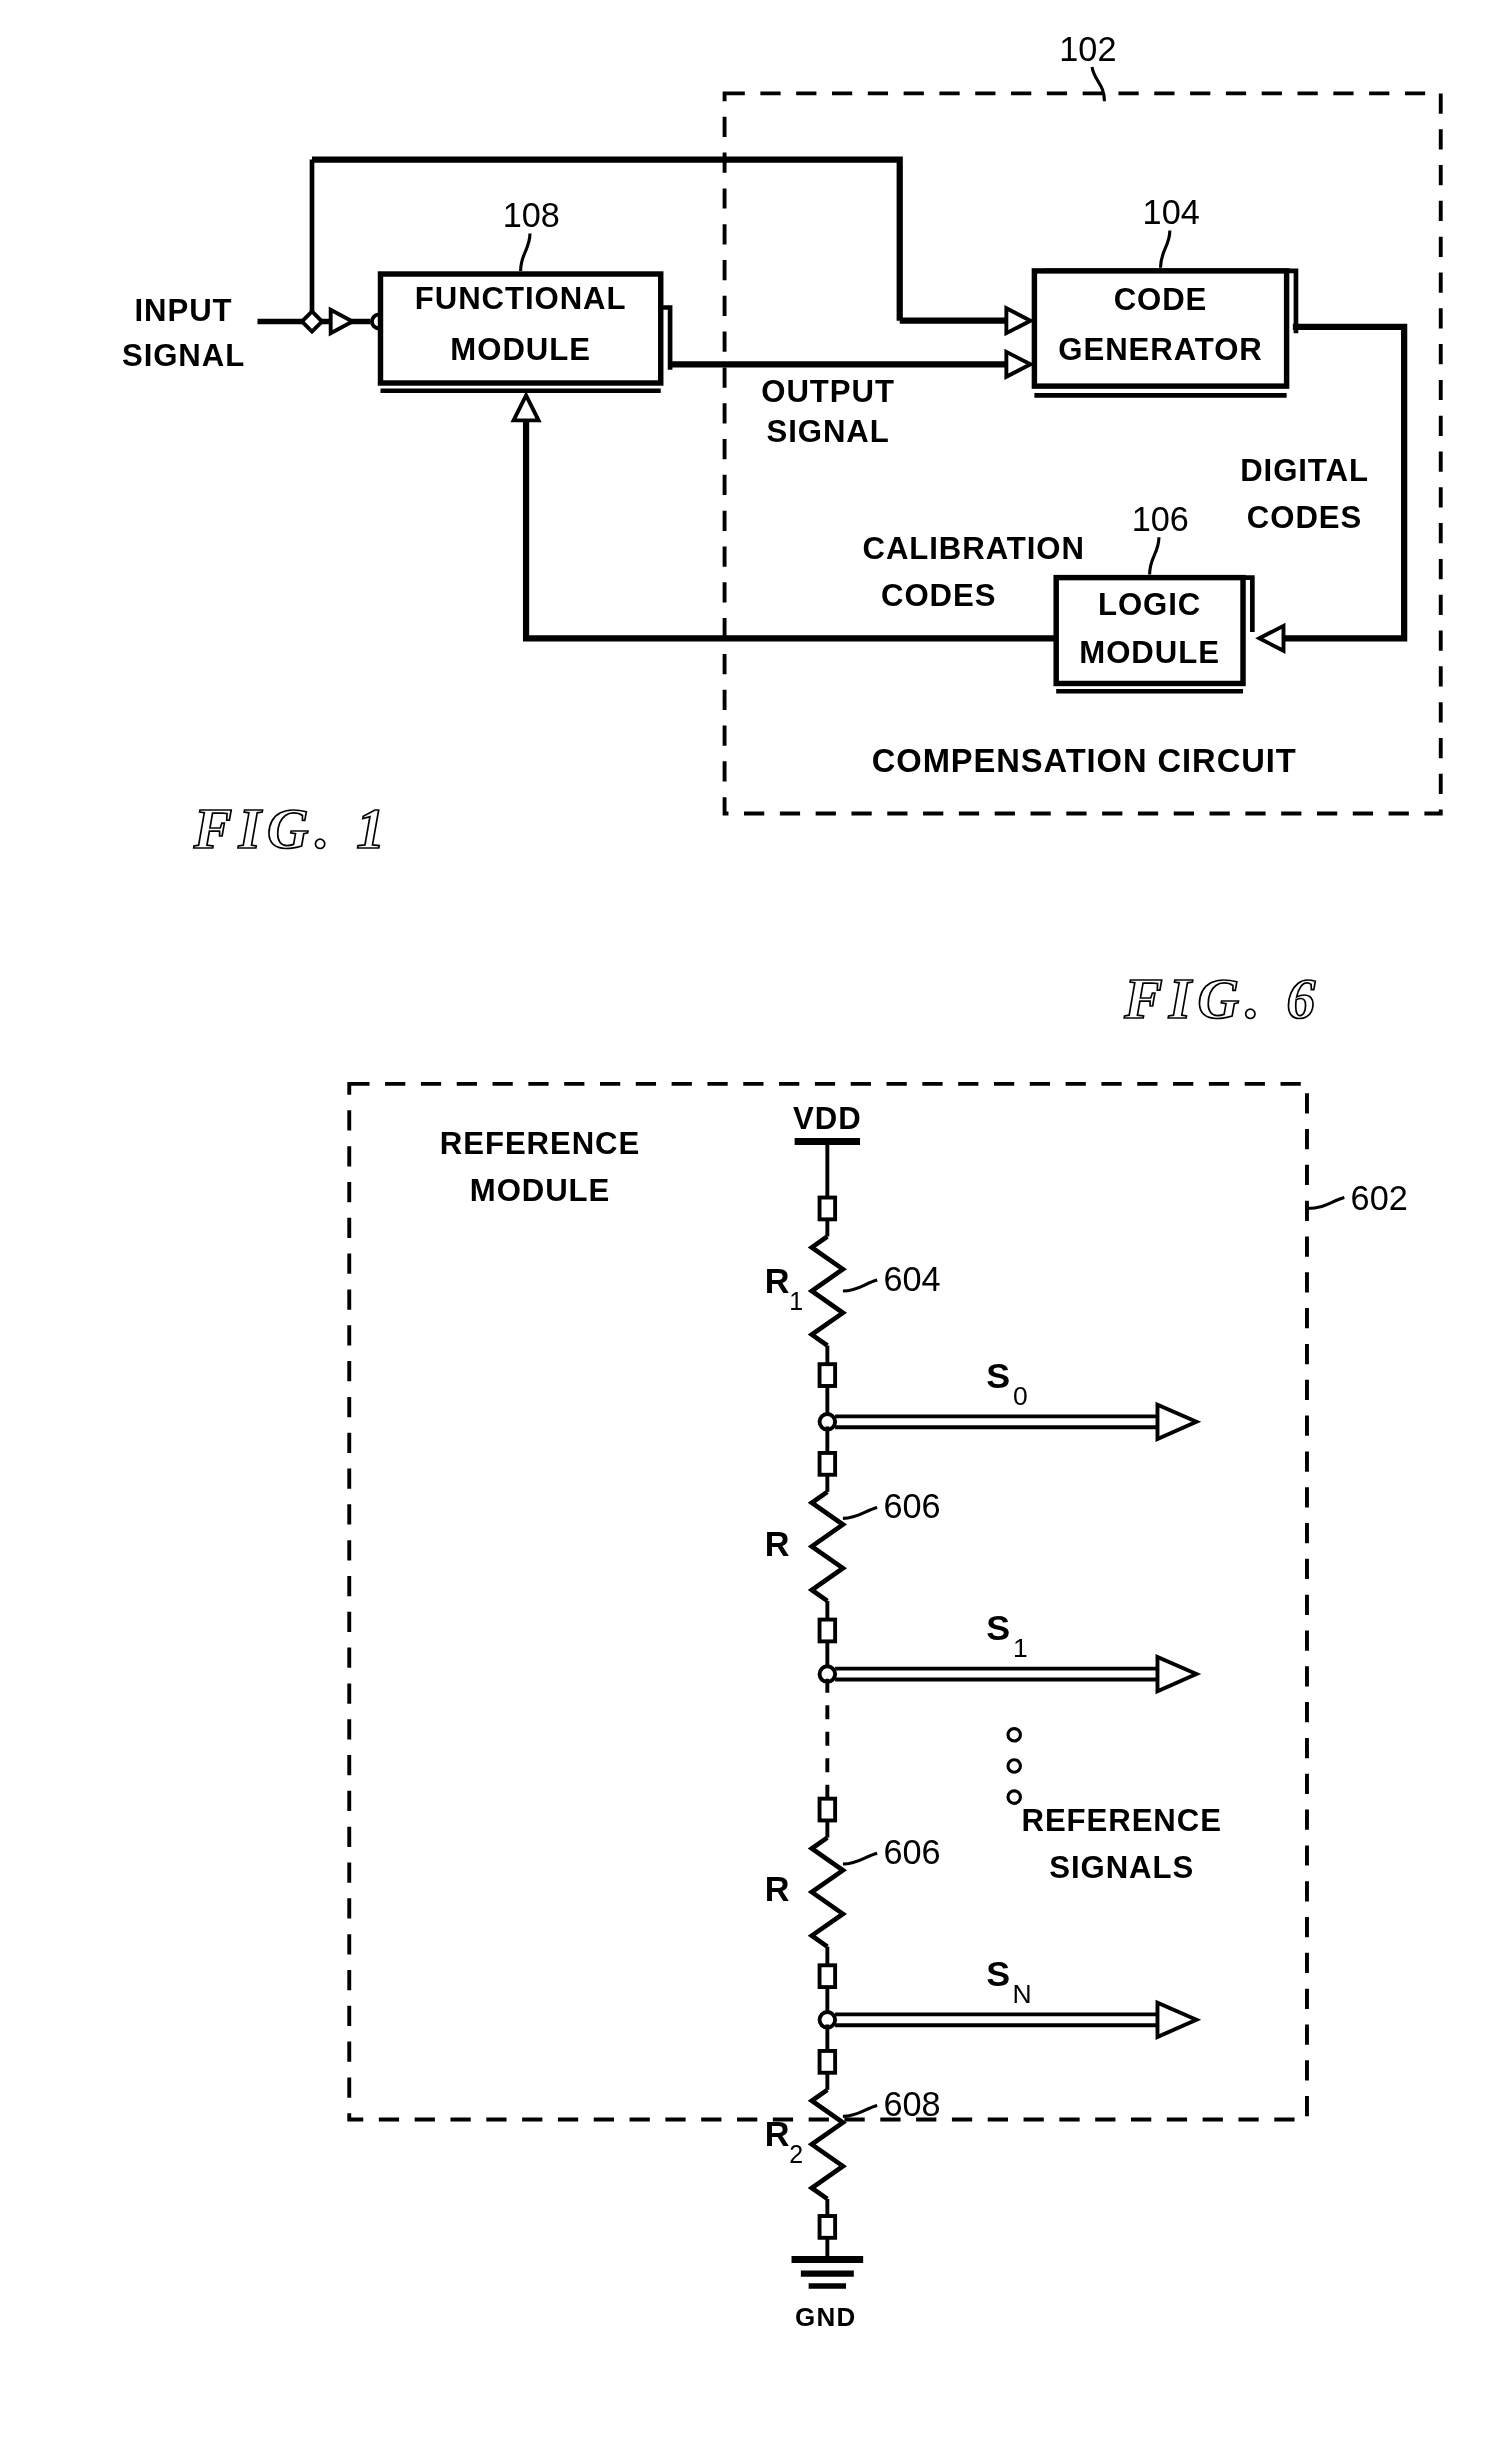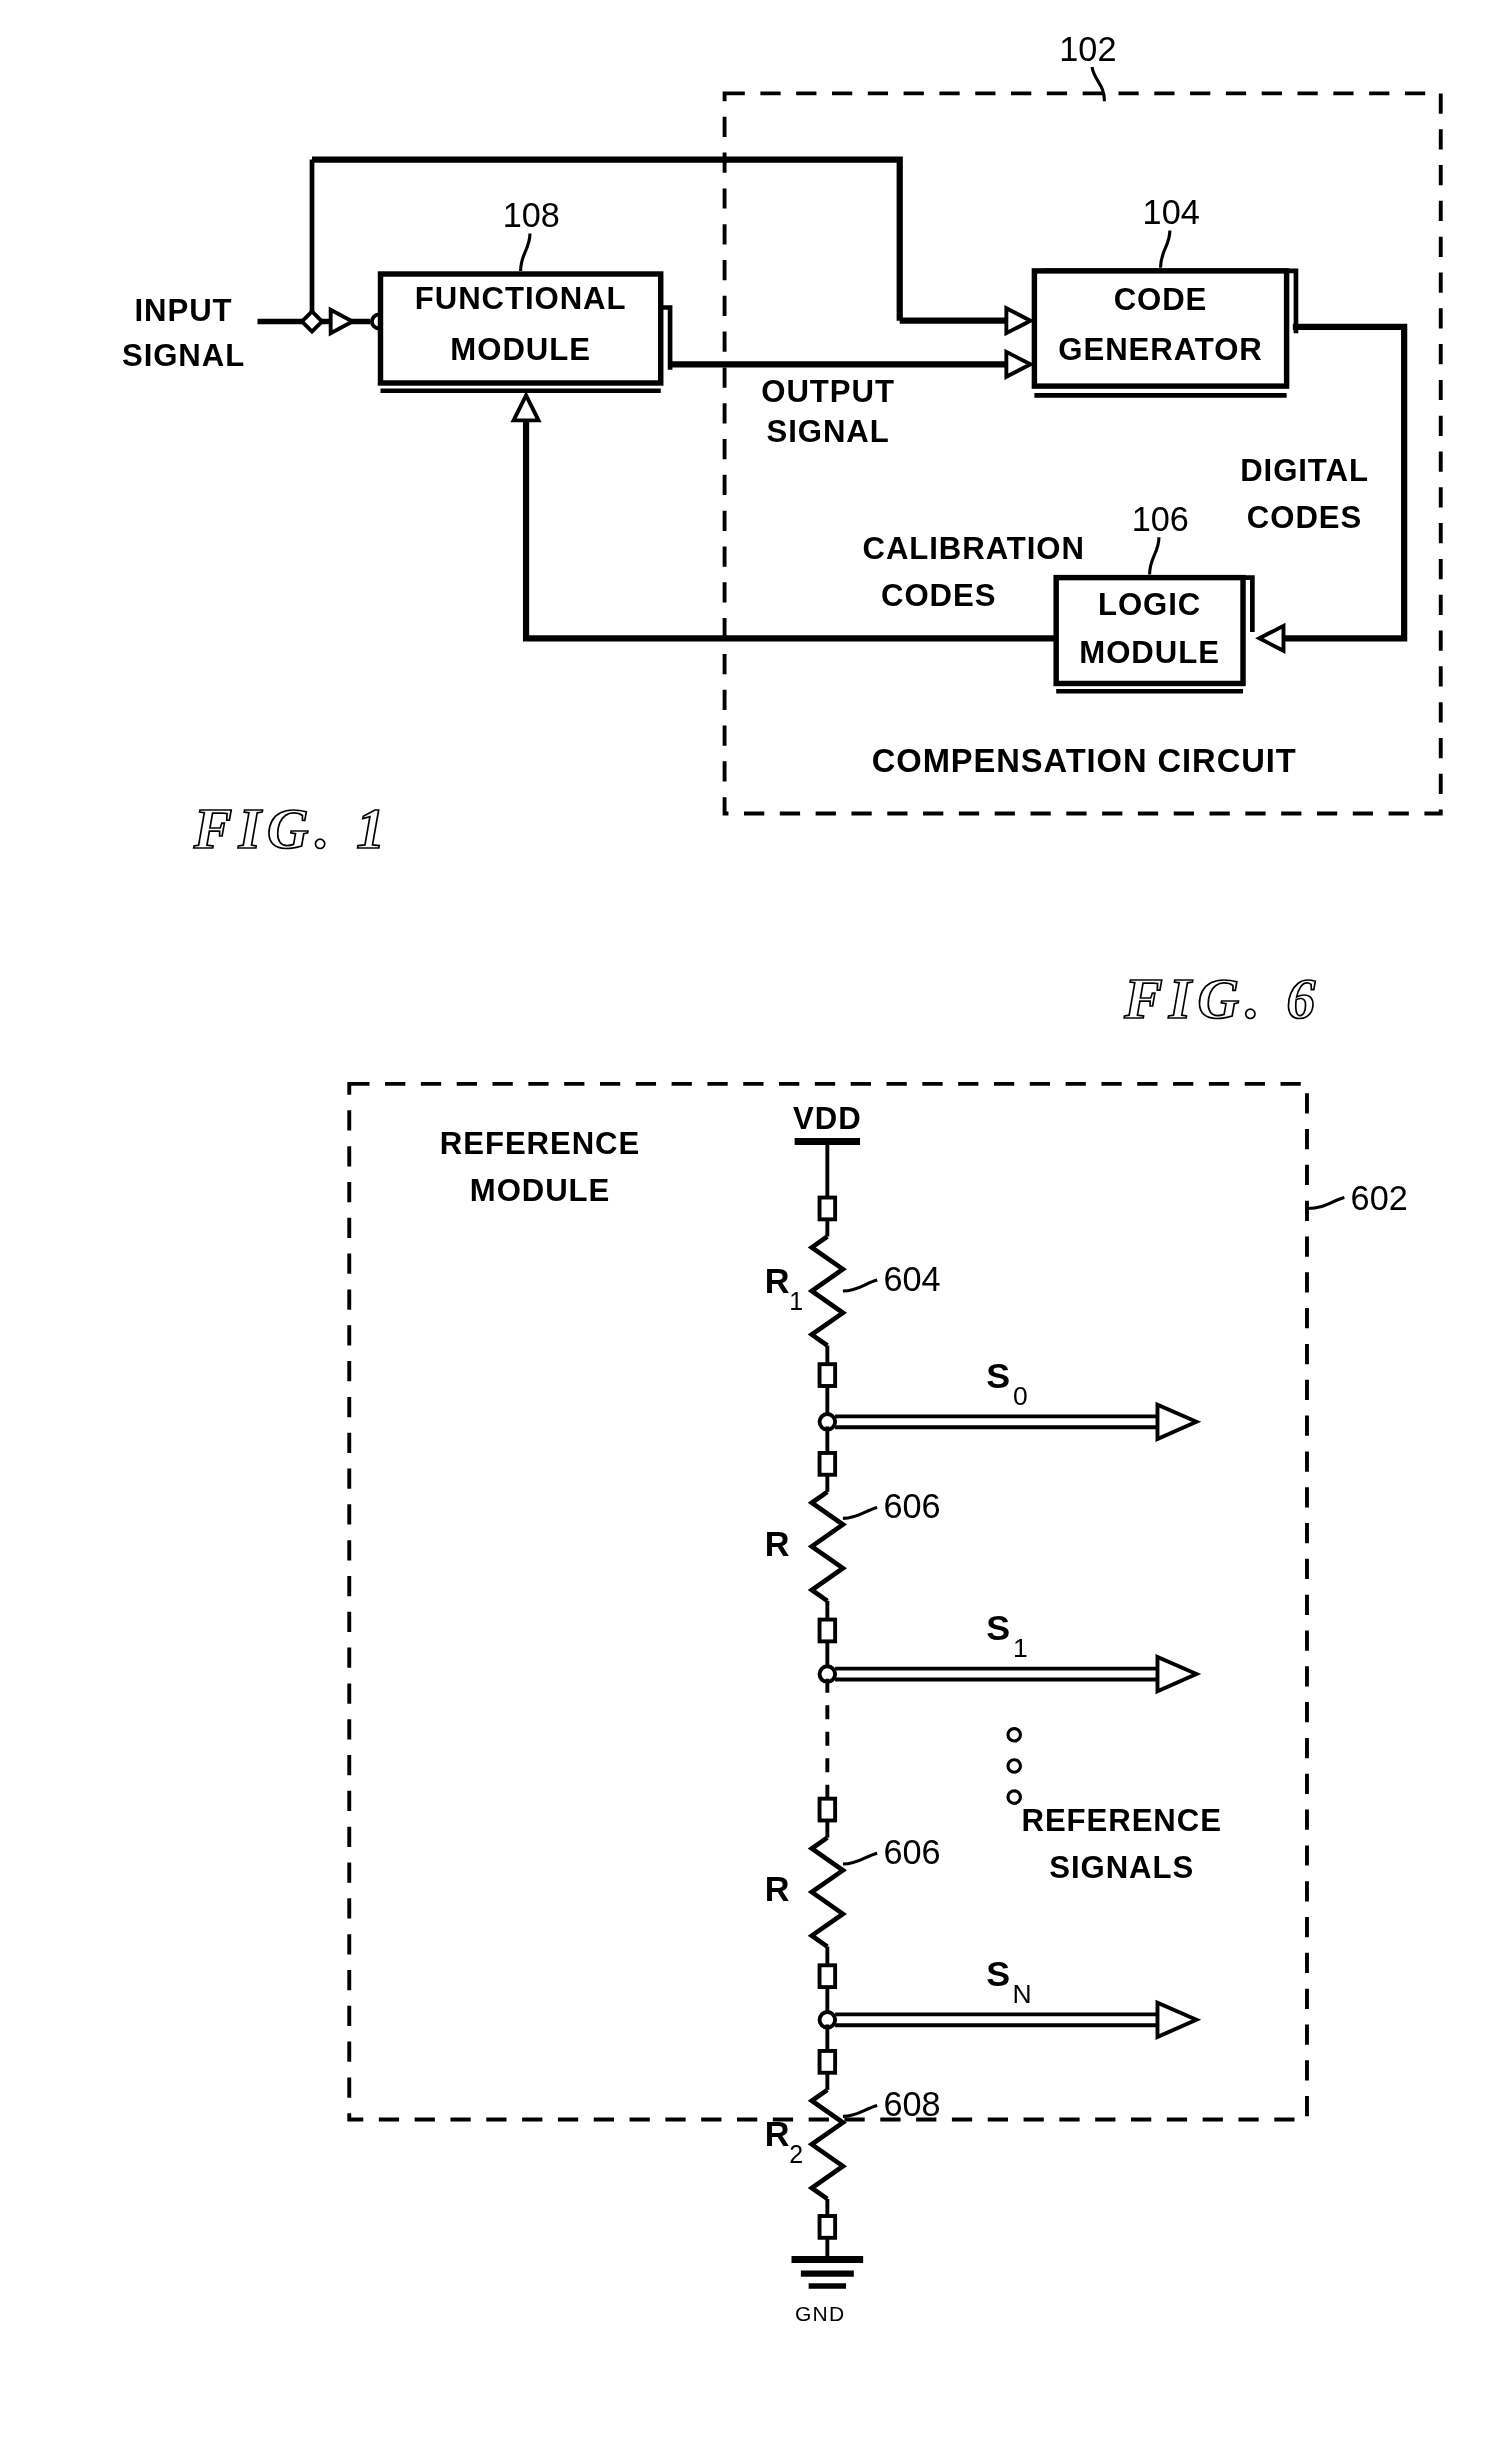"GND" span.lbl { font-size: 21px -> 26px; font-weight: 400 -> 700 }
